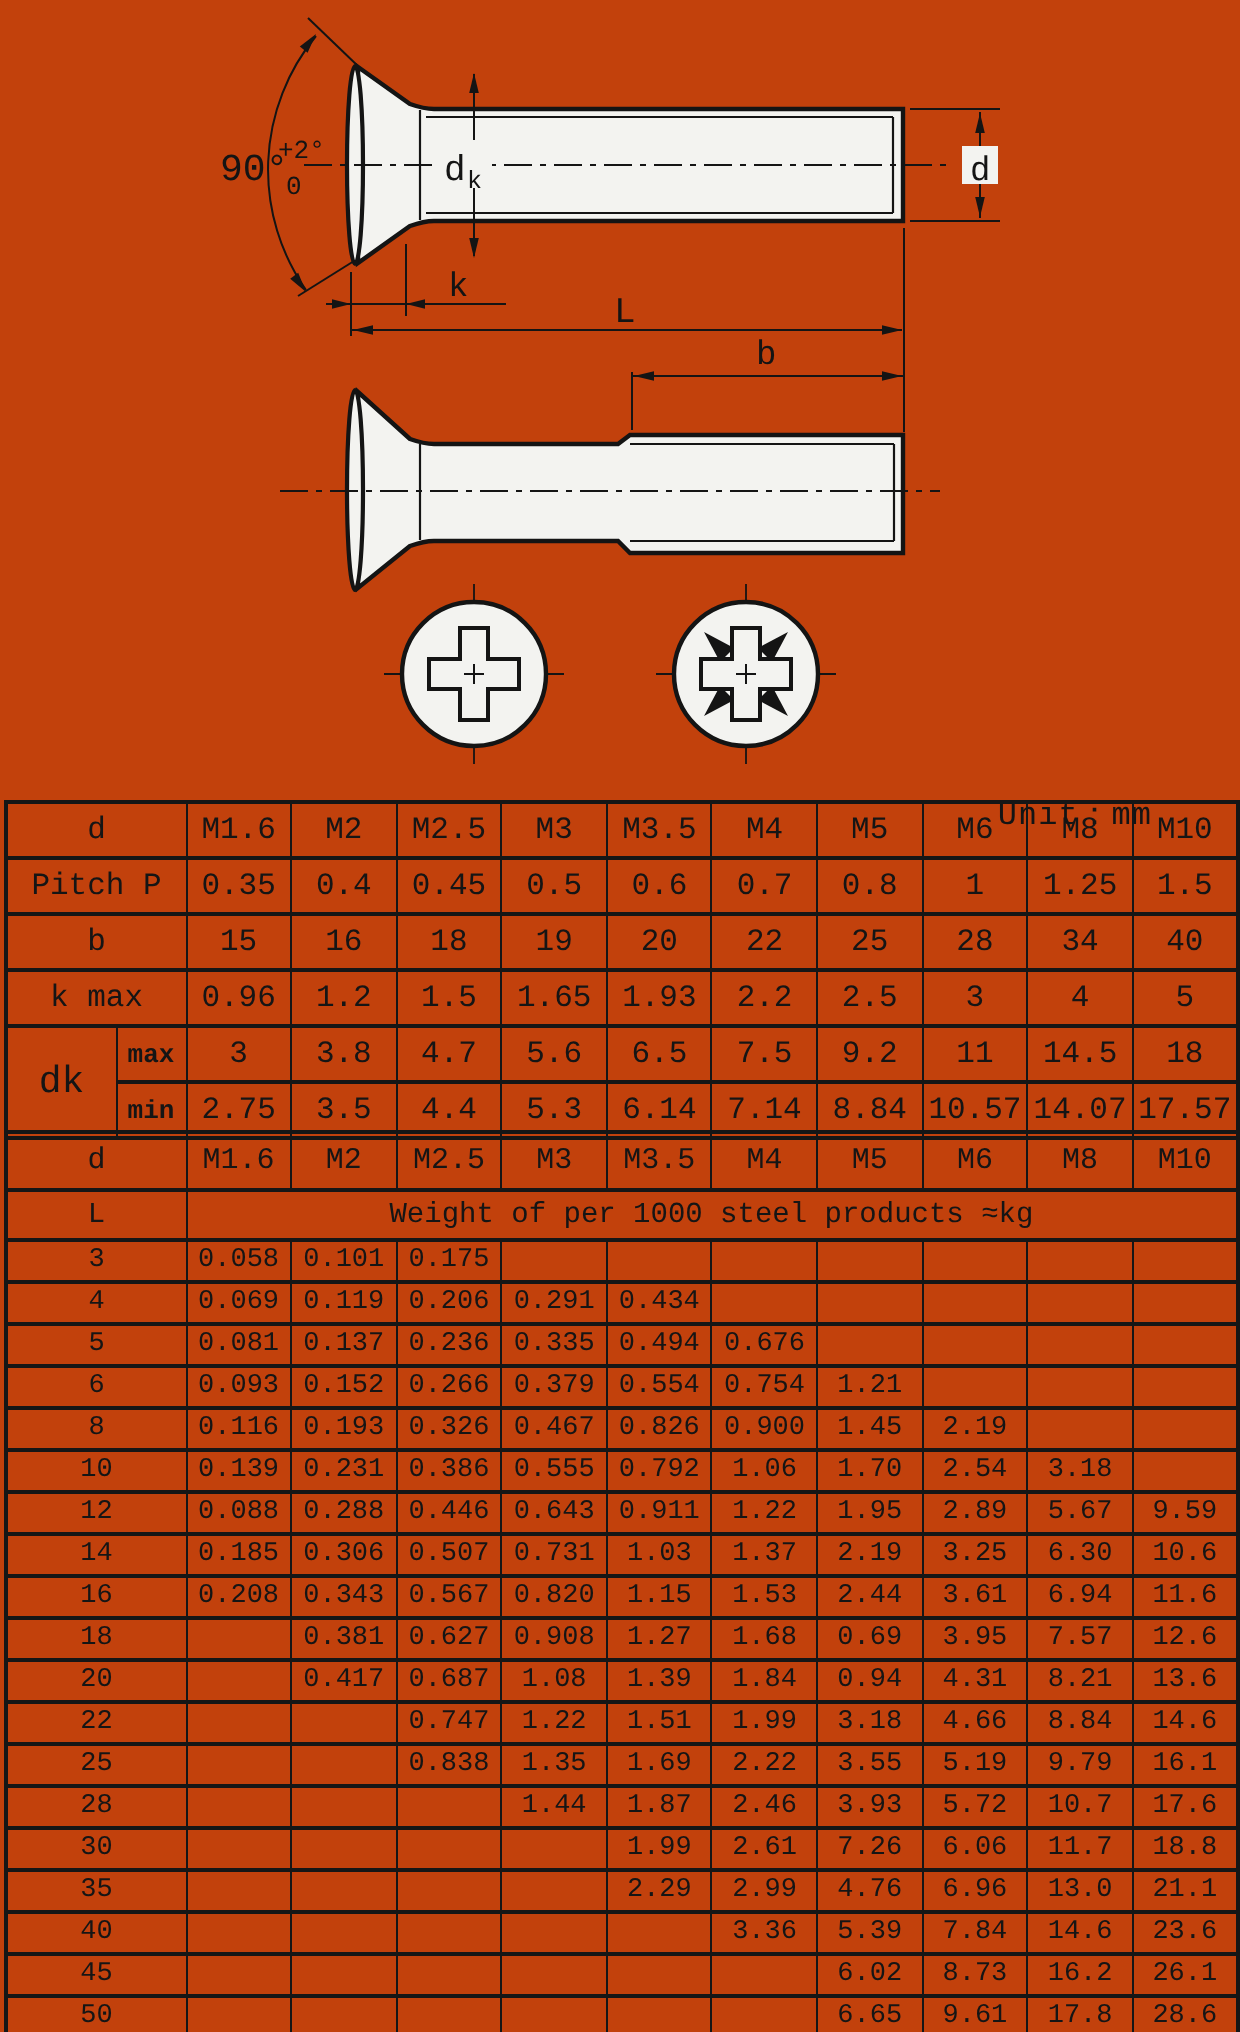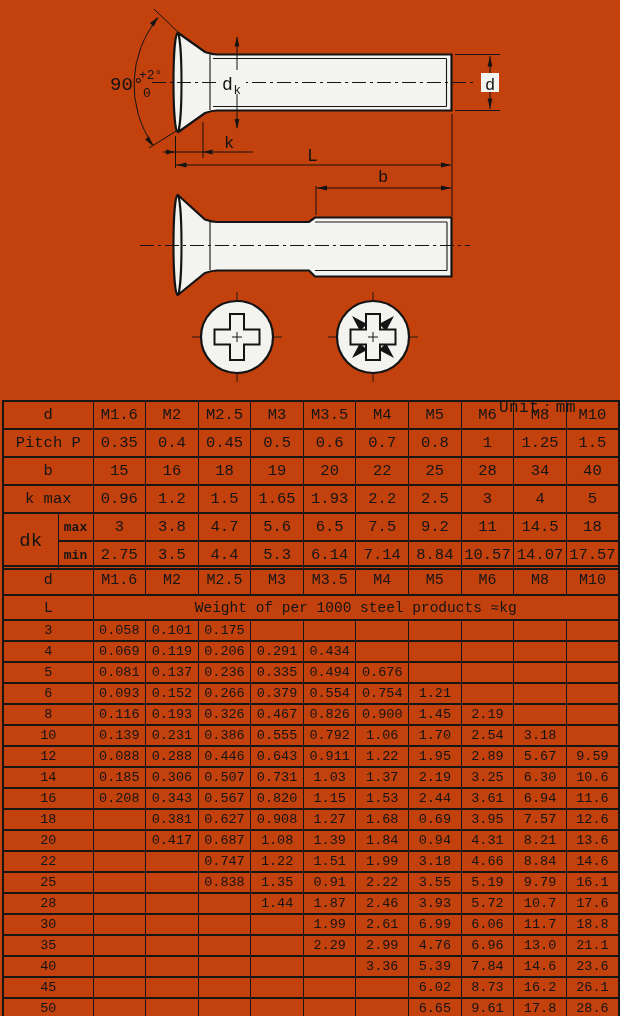"0.91" td { text: 0.91 -> 1.69 }
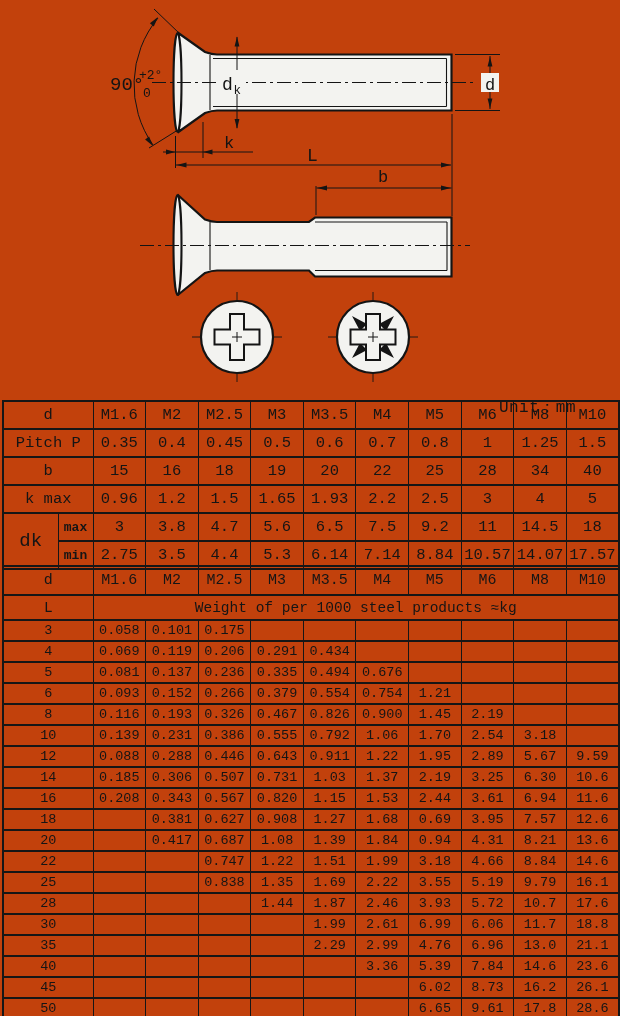"6.99" td { text: 6.99 -> 7.26 }
